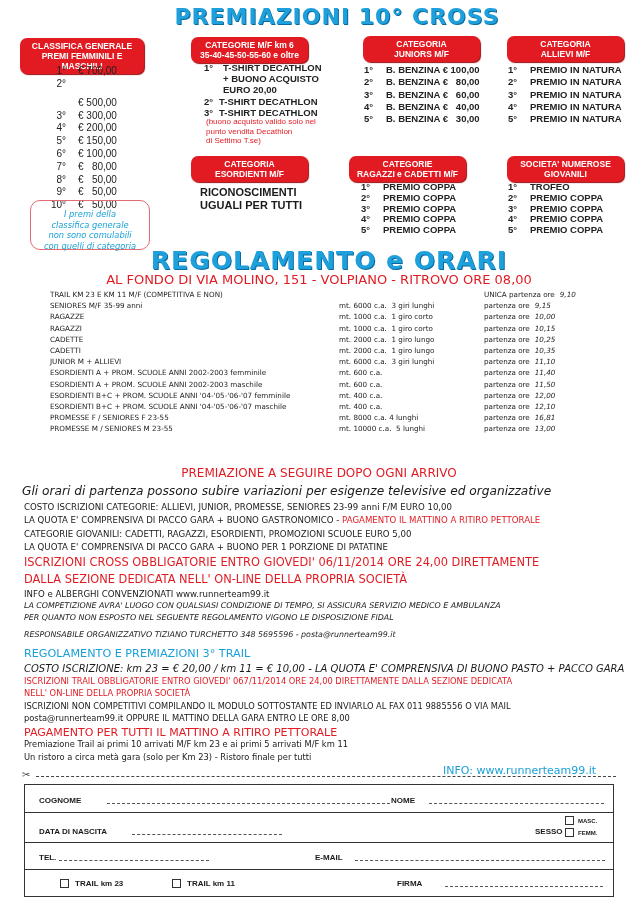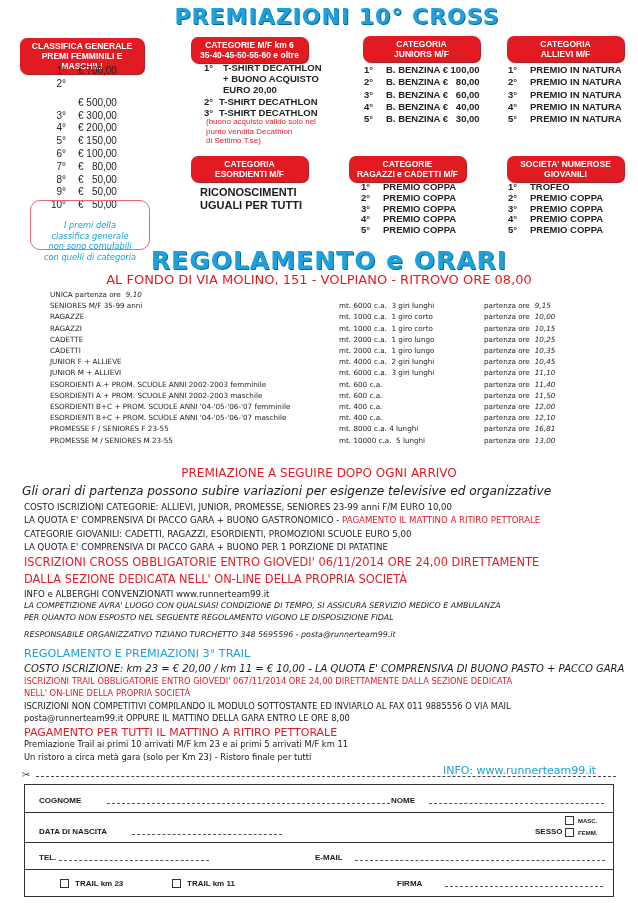"I premi della" .note-box { padding-top: 19px -> 8px }
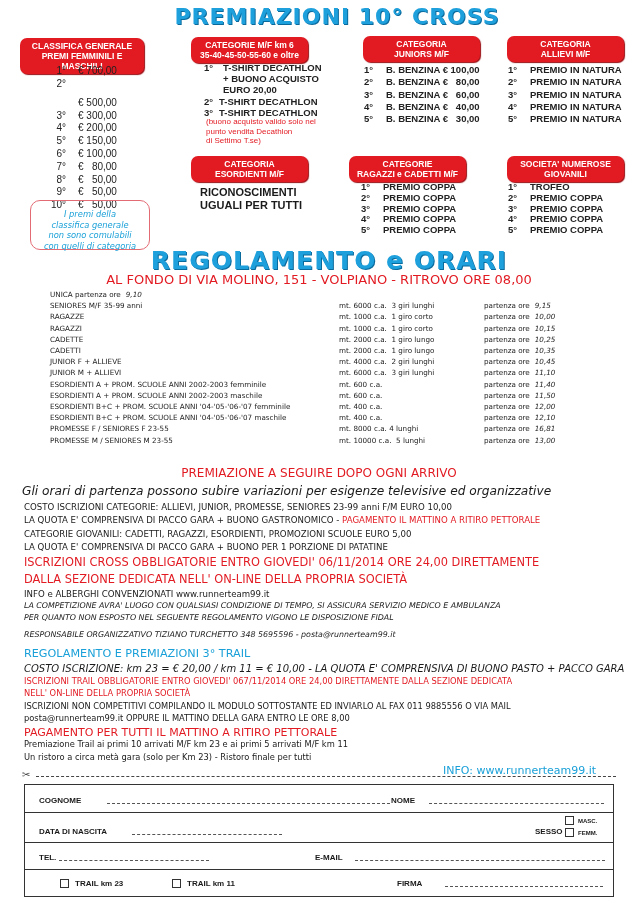"TRAIL KM 23 E KM" span.c1 { html: none -> <span>TRAIL KM 23 E KM 11 M/F (COMPETITIVA E NON)</span> }
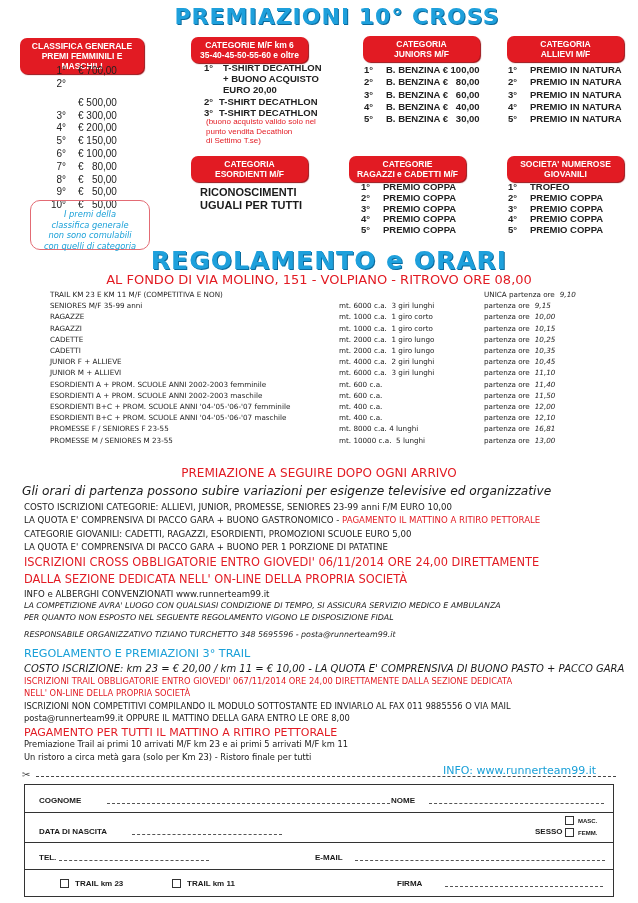"JUNIOR F + ALLIEVE" div.sched-row { html: <div> <span>JUNIOR F + ALLIEVE</span> <span>mt. 4000 c.a. 2 giri lunghi</span> <span><span>partenza ore</span><span>10,45</span></span> </div> -> none }
